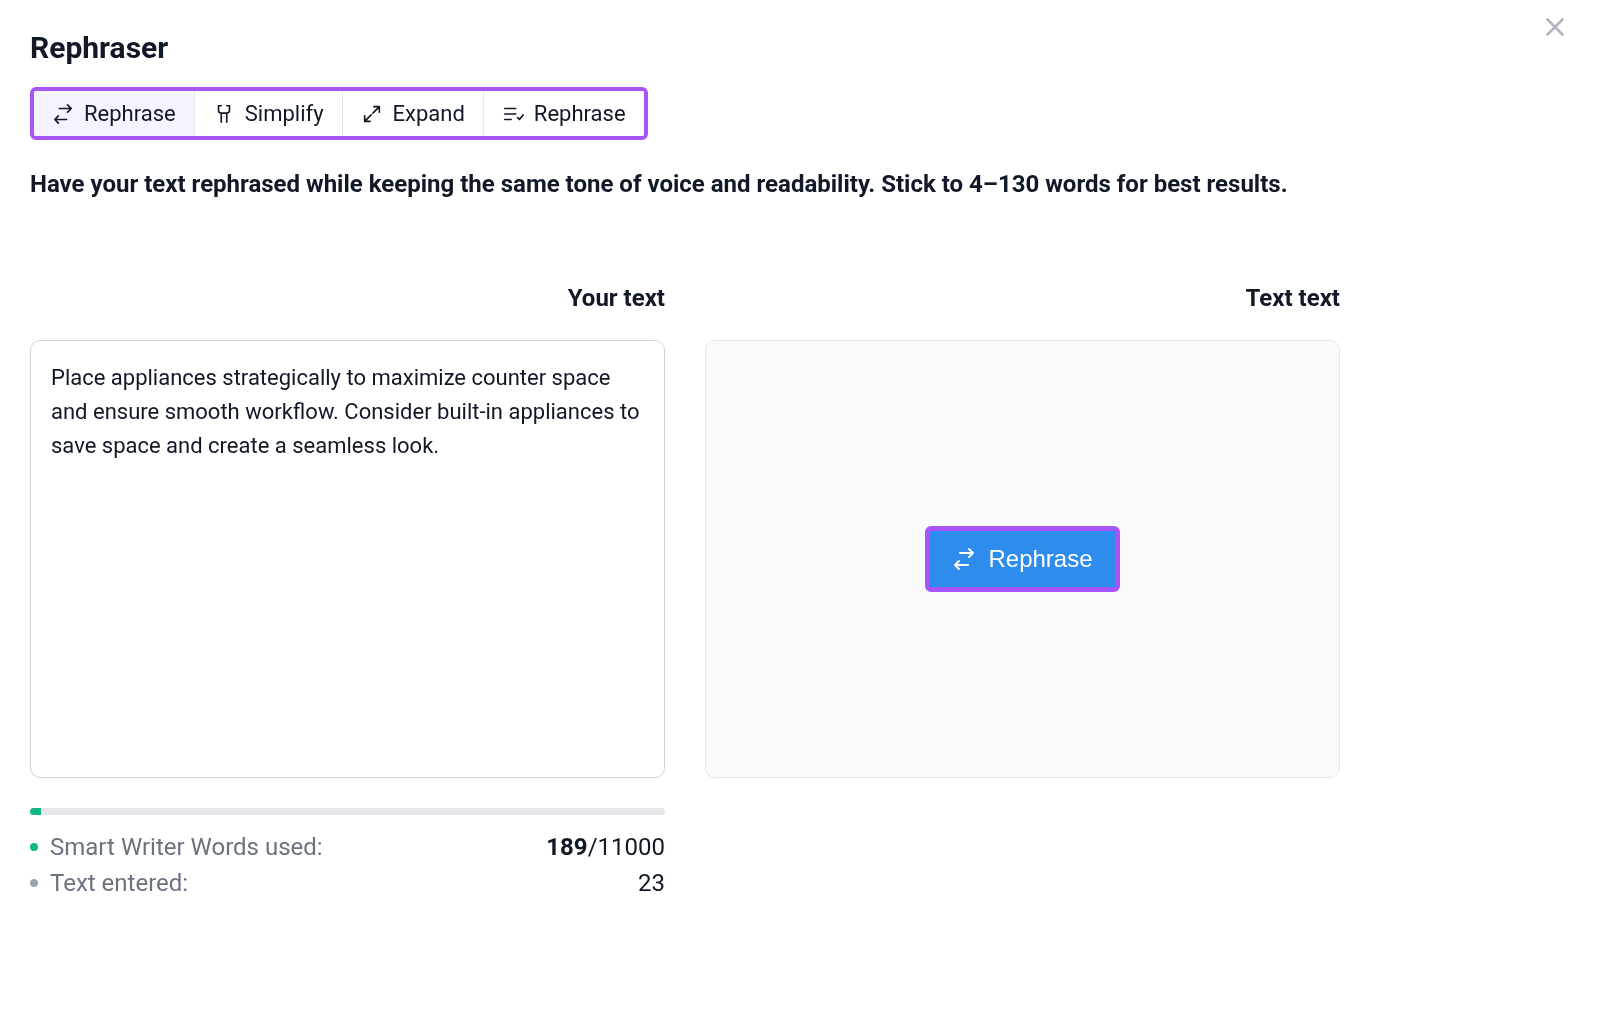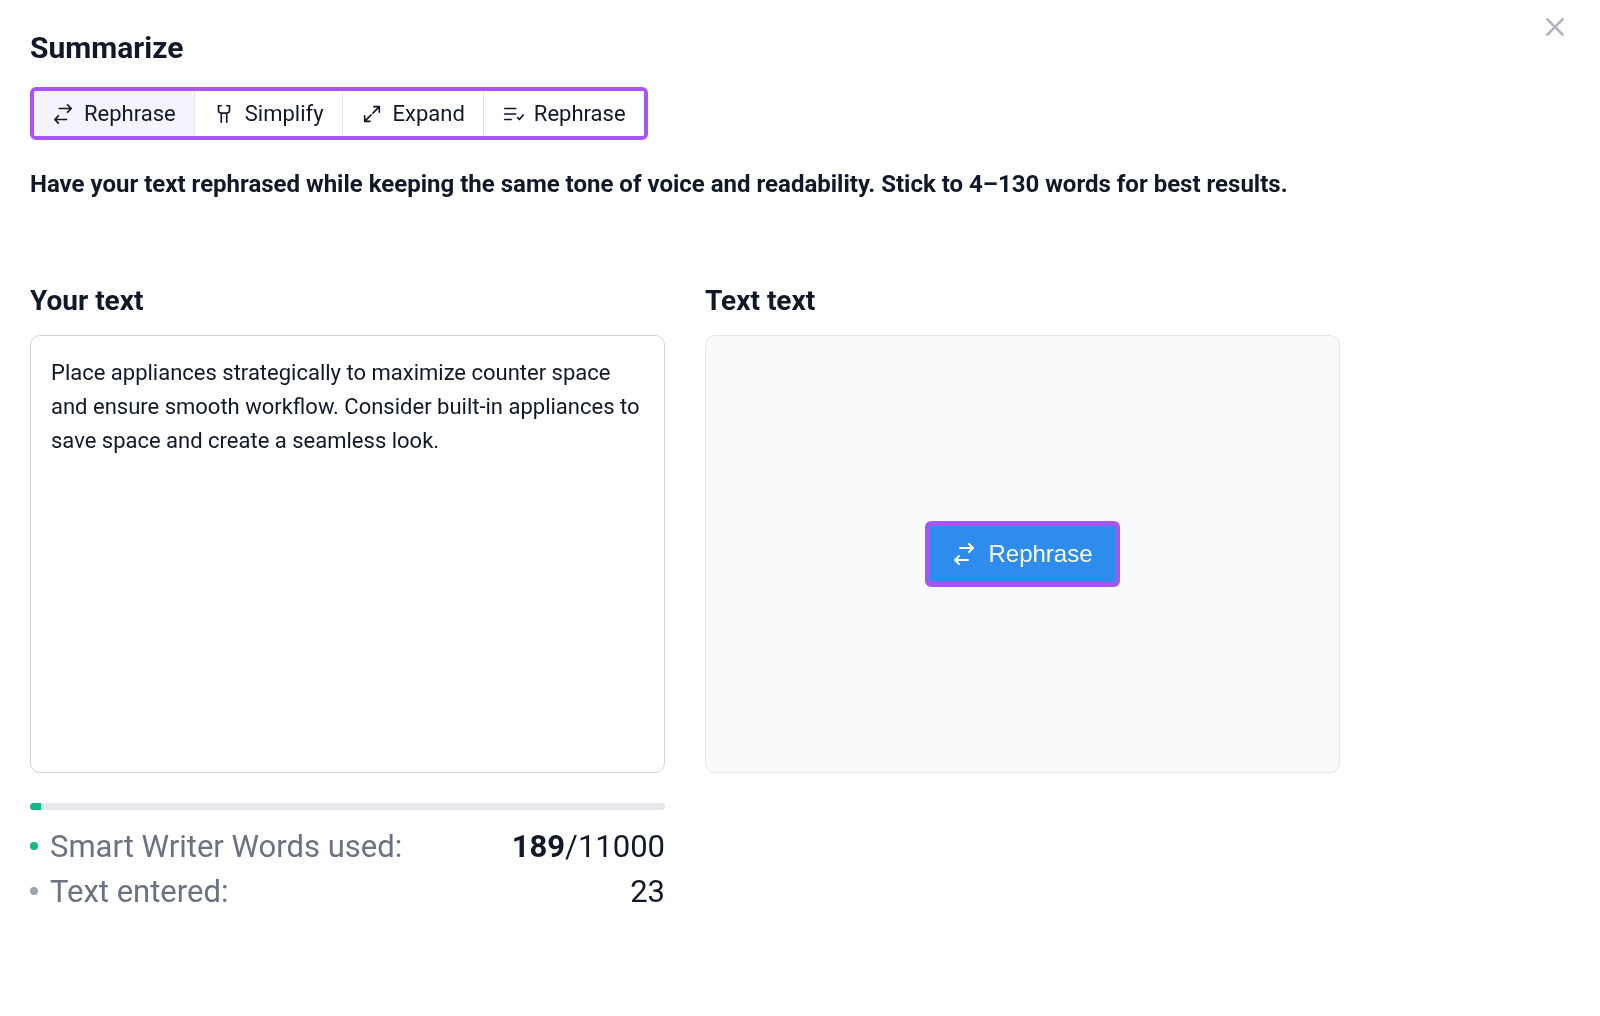"Summarize" h1.page-title { text: Summarize -> Rephraser }
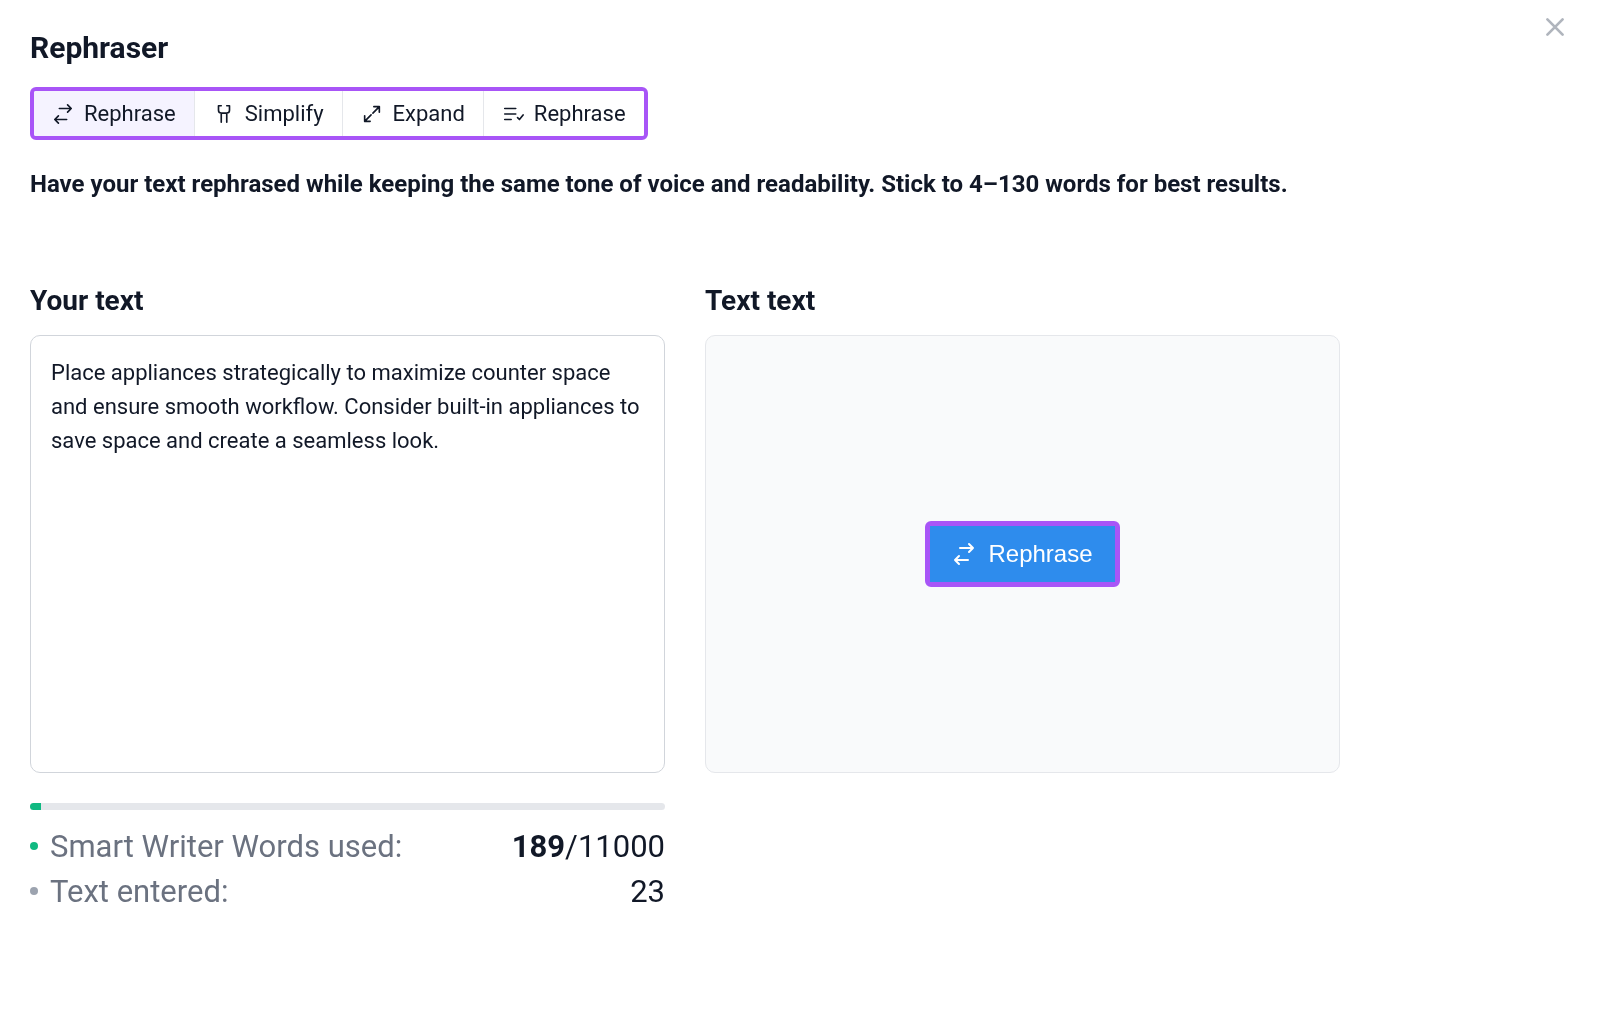"Your text" .col-label { font-size: 28px -> 24px; margin-bottom: 18px -> 28px; text-align: none -> right }
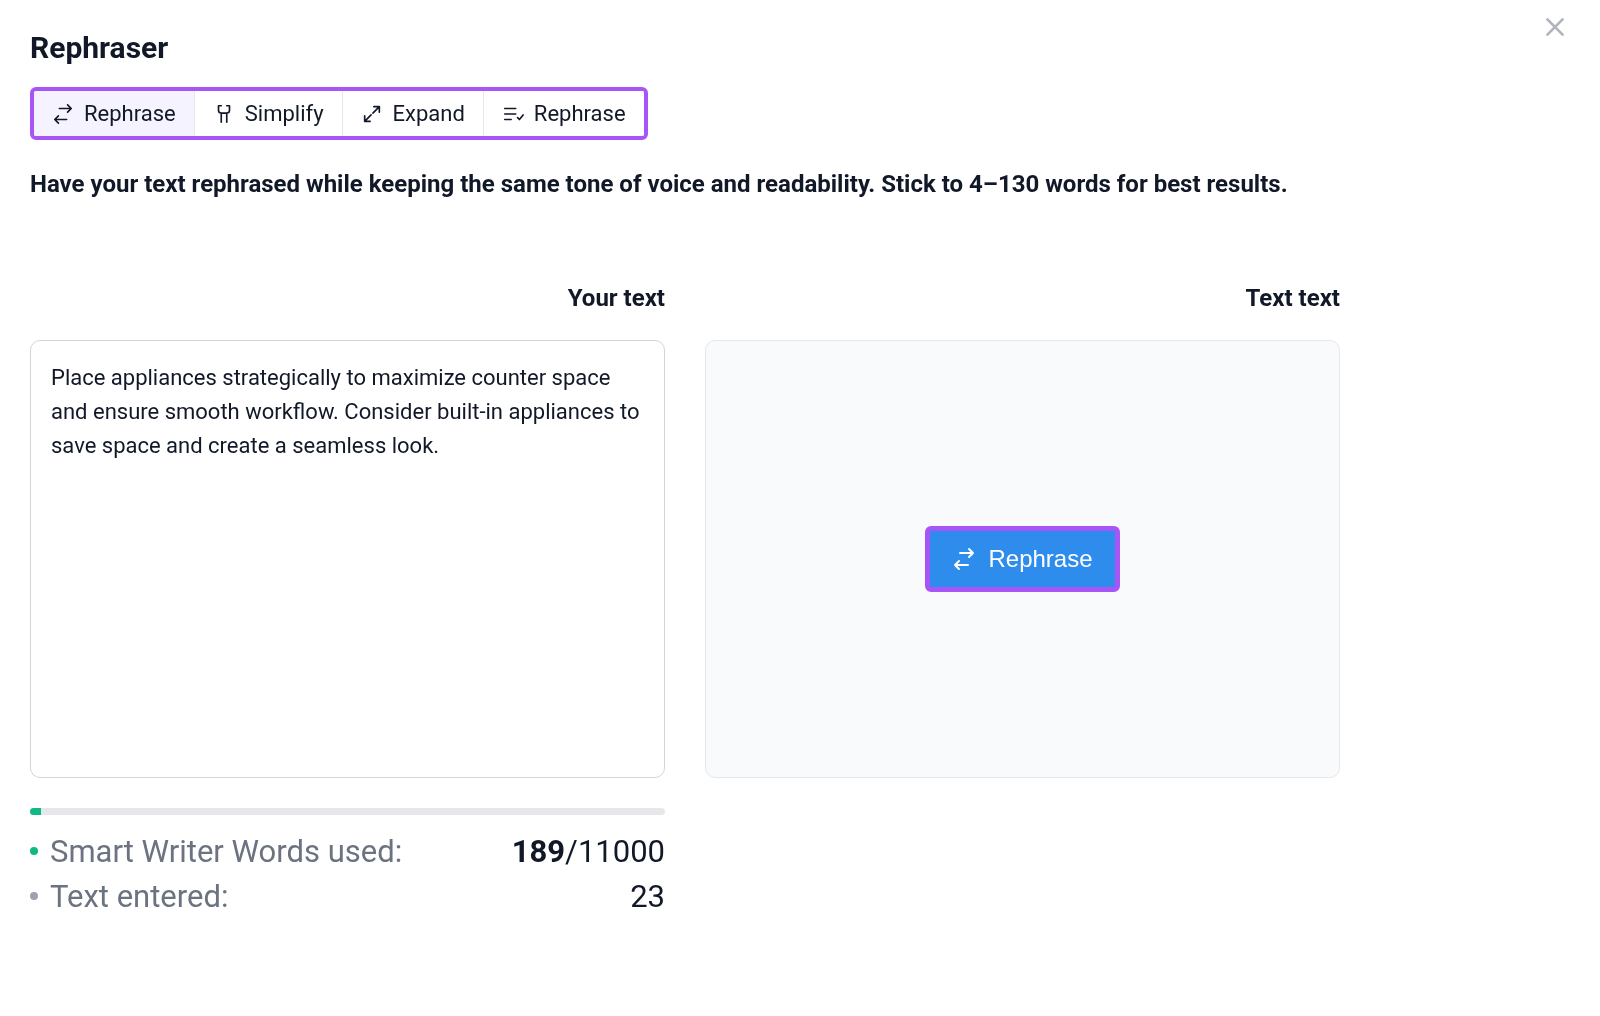"Smart Writer Words used:" .stat-row { font-size: 31px -> 24px }
